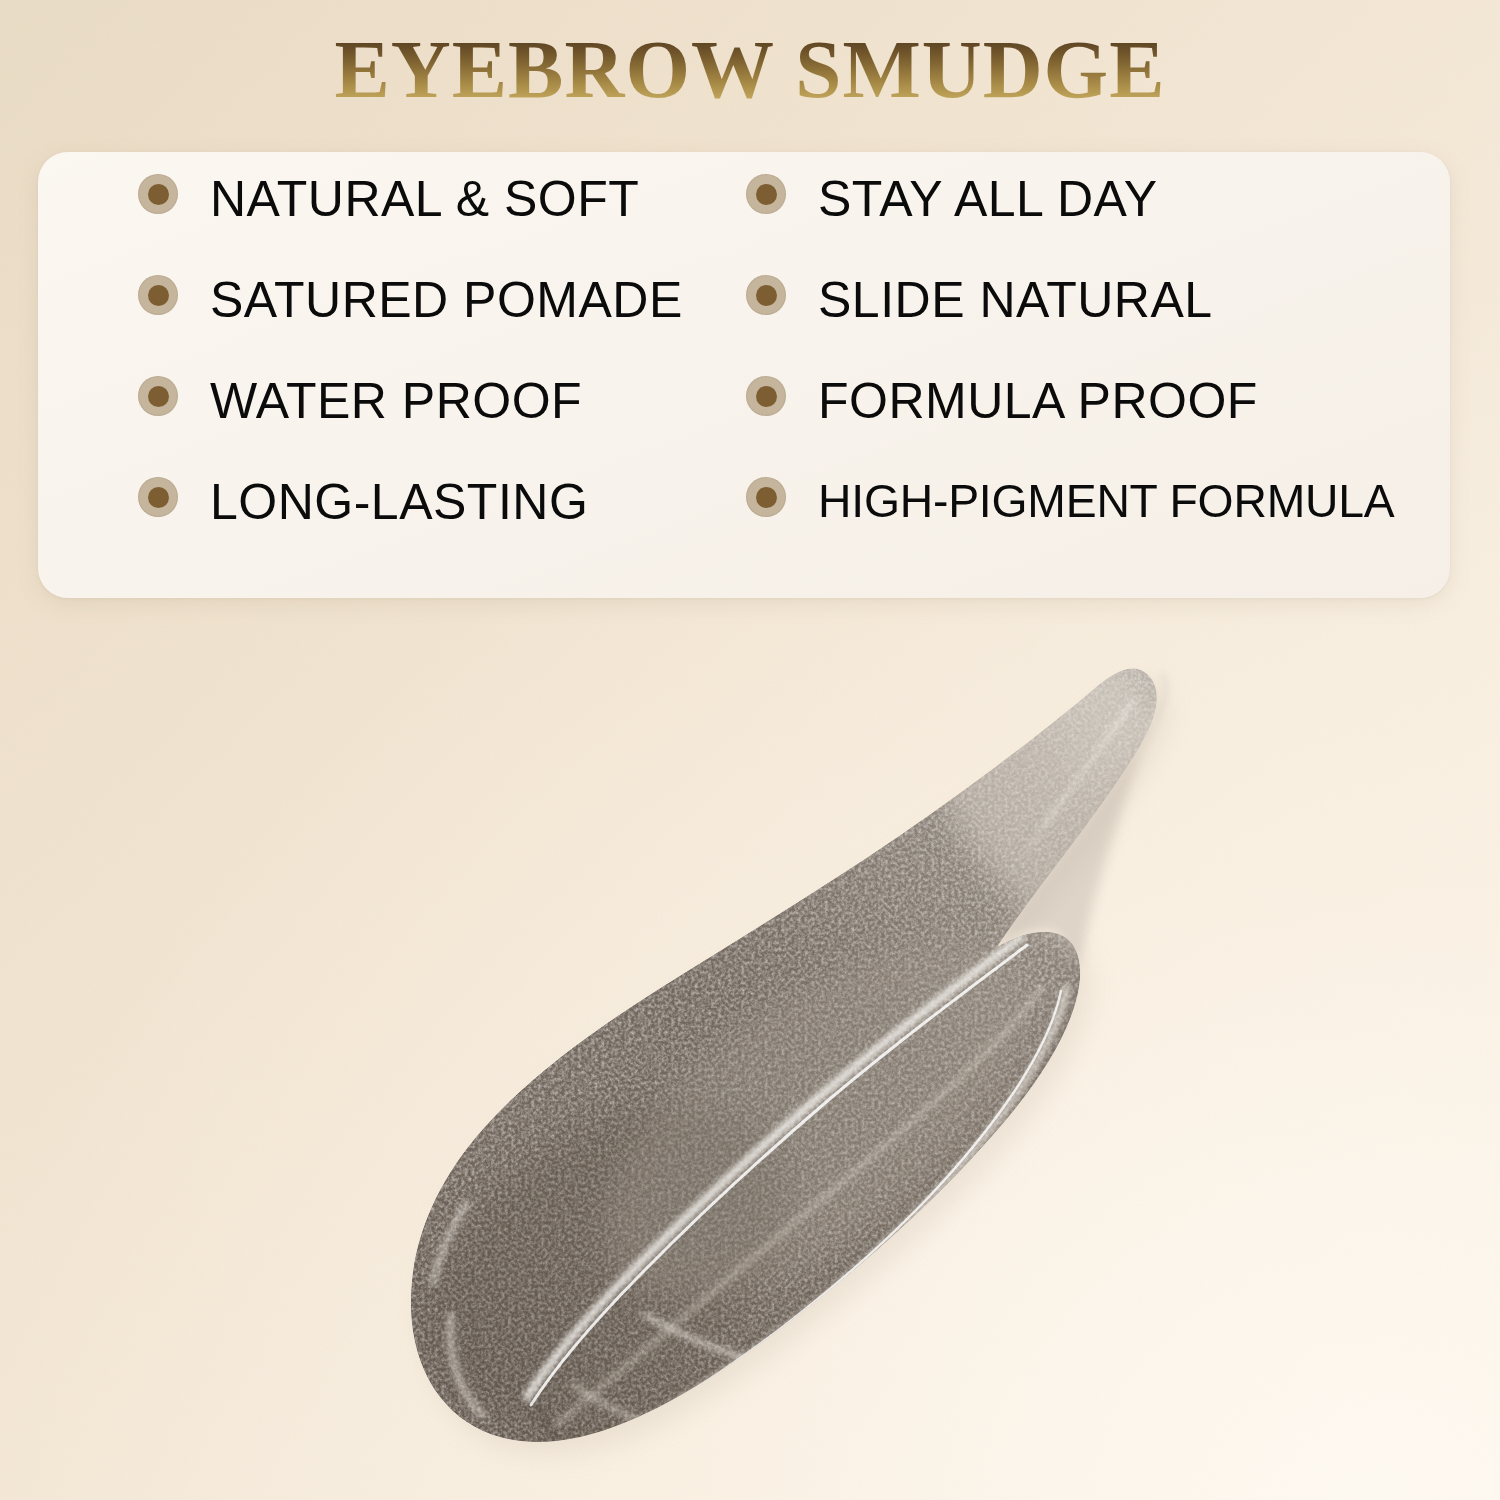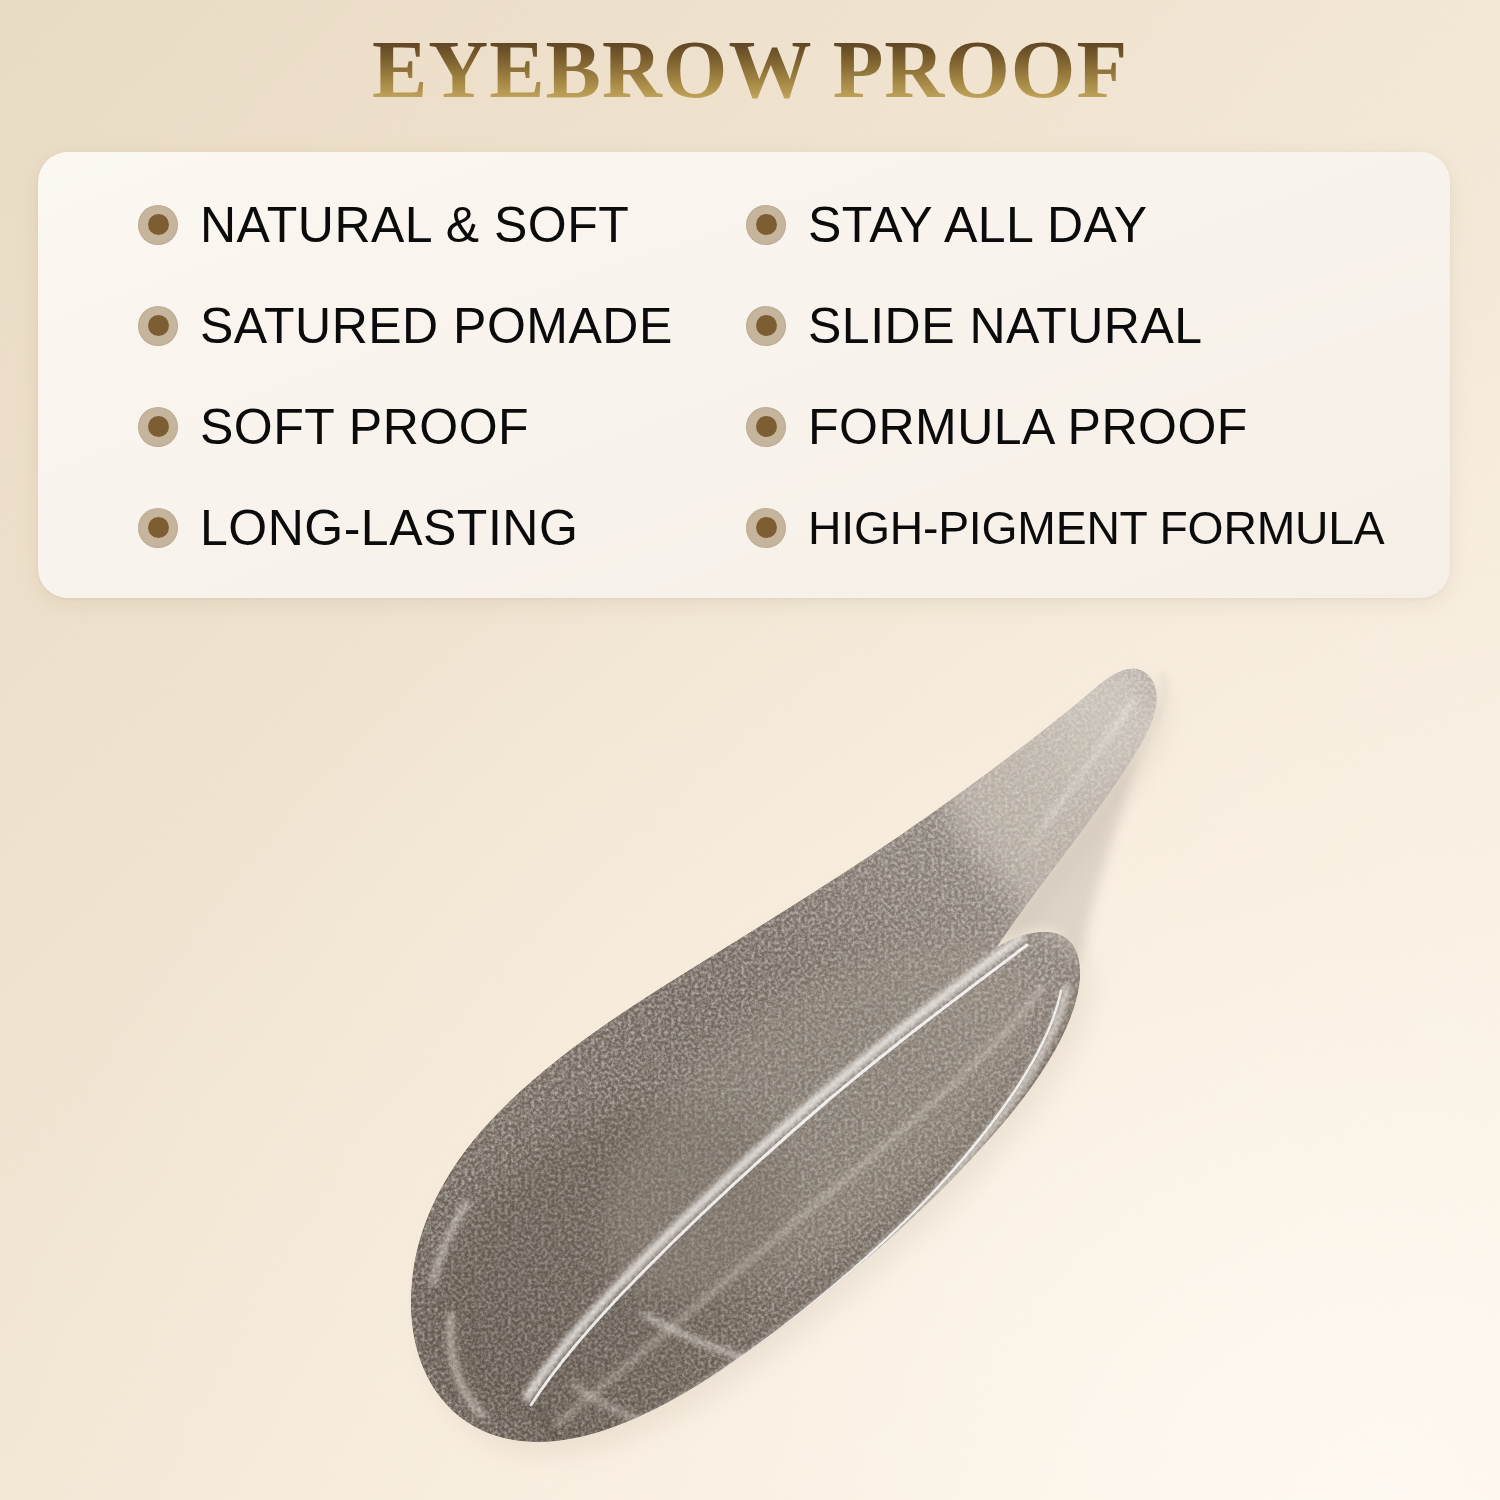"EYEBROW PROOF" h1 { text: PROOF -> SMUDGE }
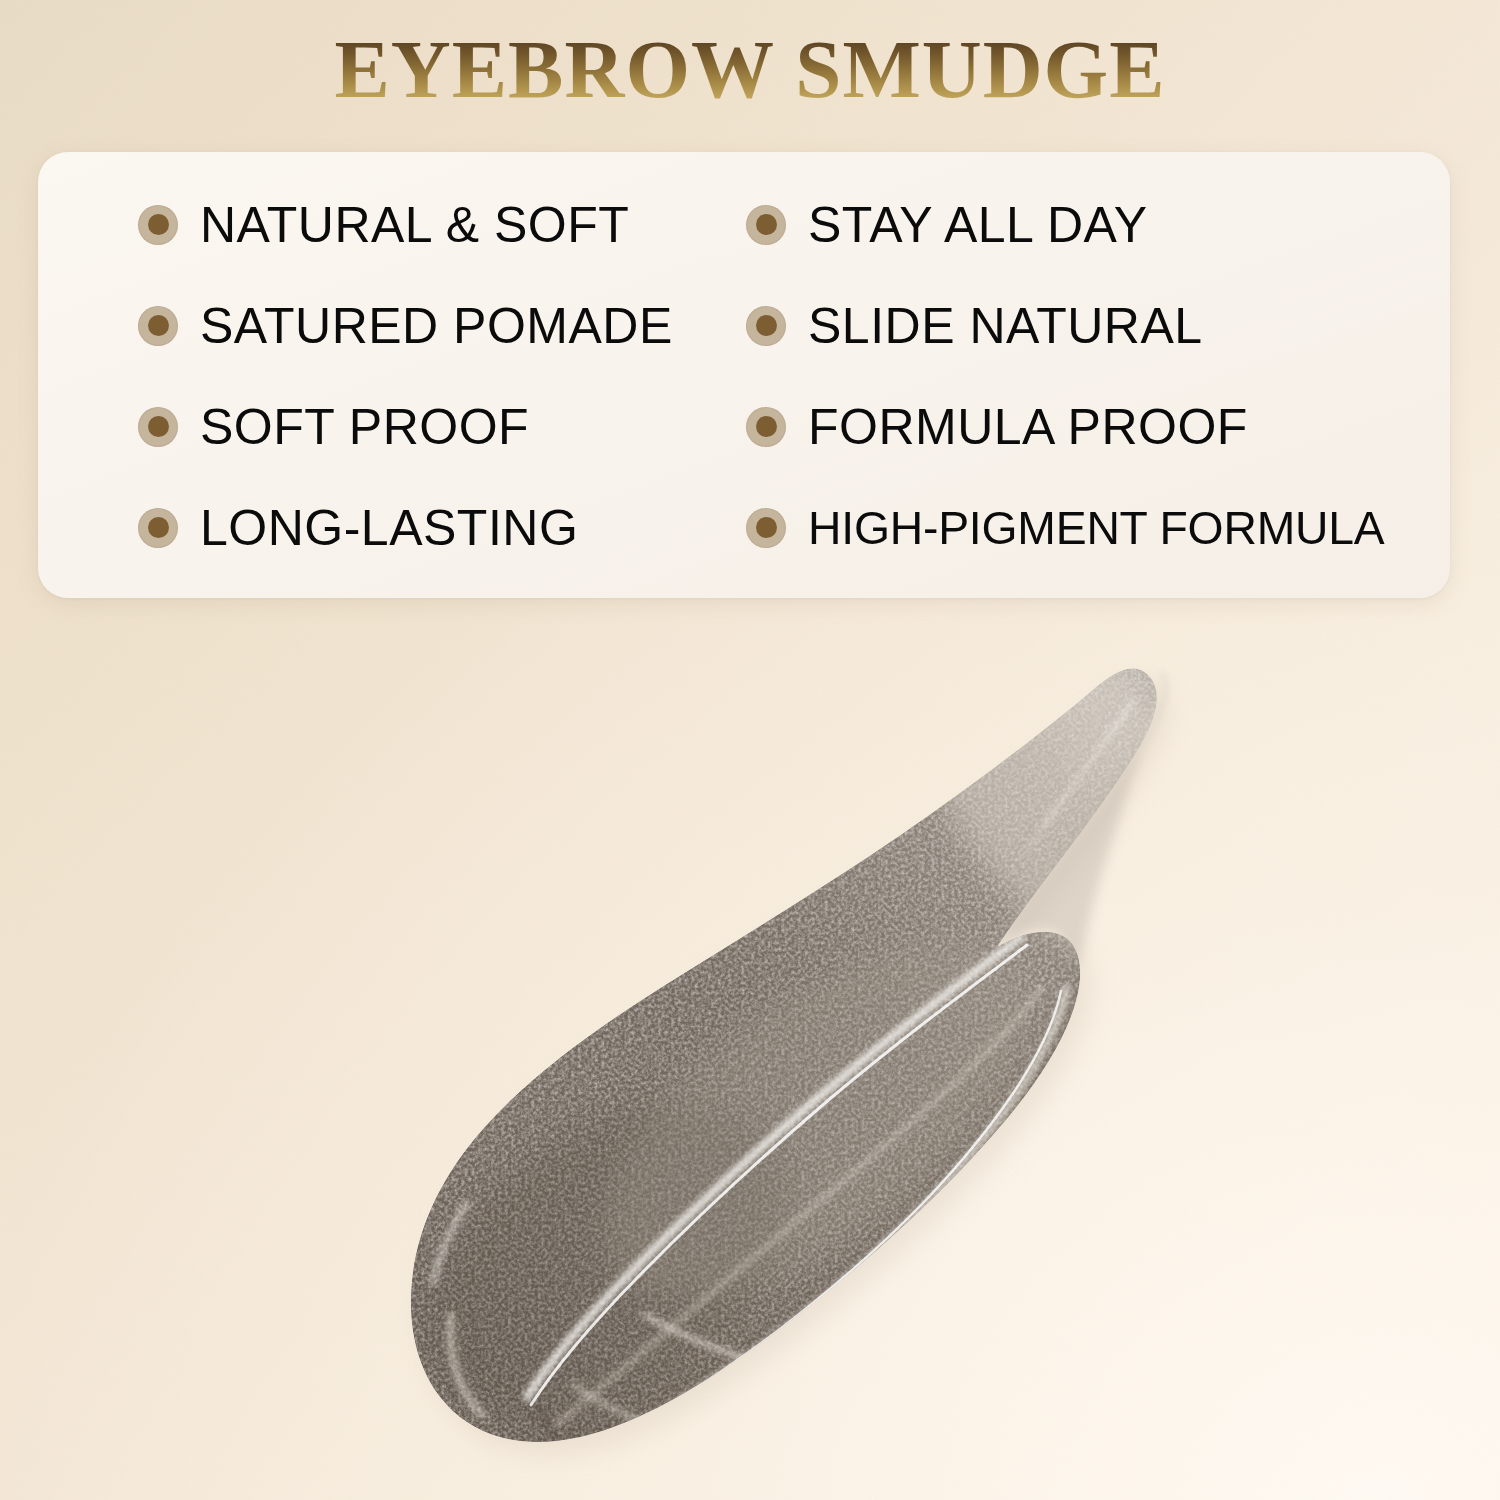"NATURAL & SOFT" .feature-item { align-items: center -> flex-start; gap: 22px -> 32px }
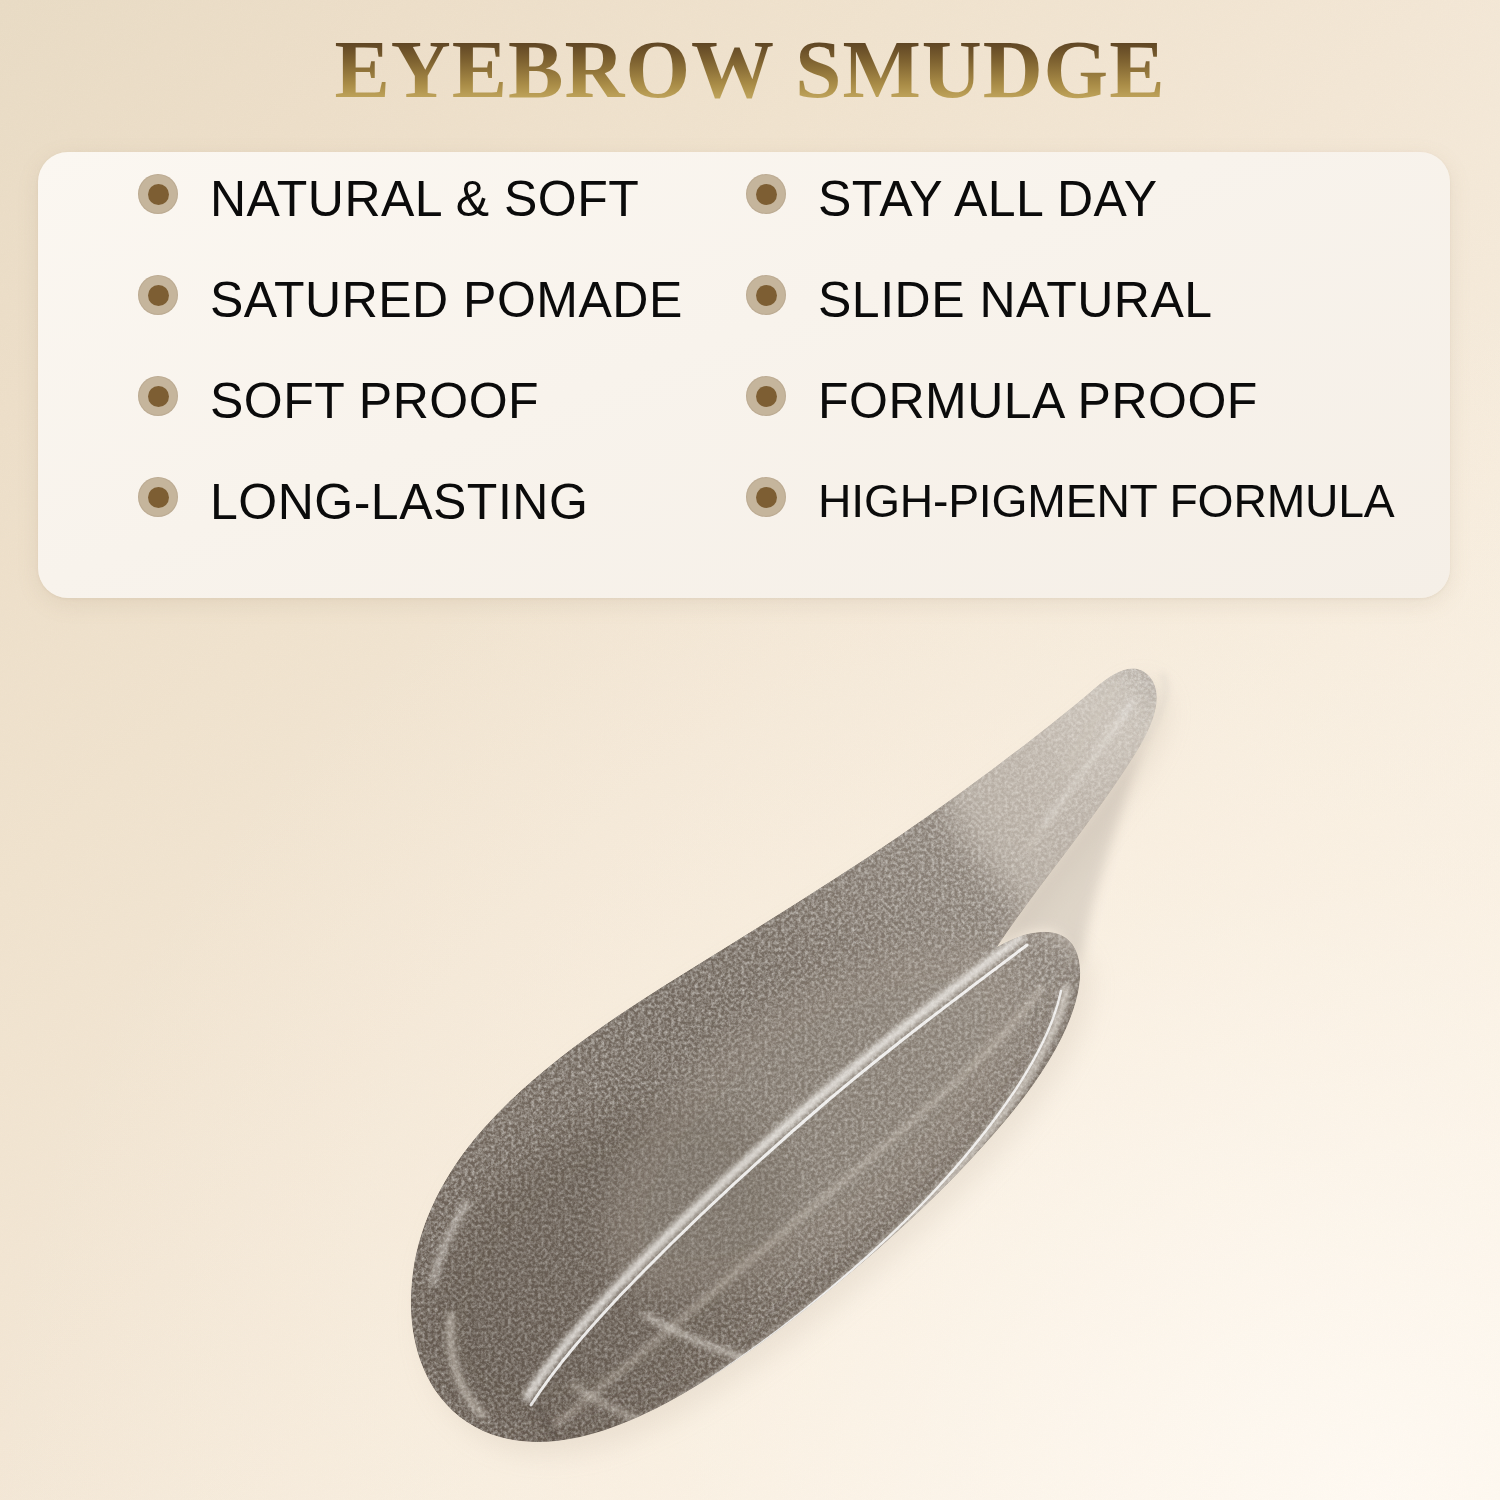"SOFT PROOF" span.feature-label { text: SOFT -> WATER }
